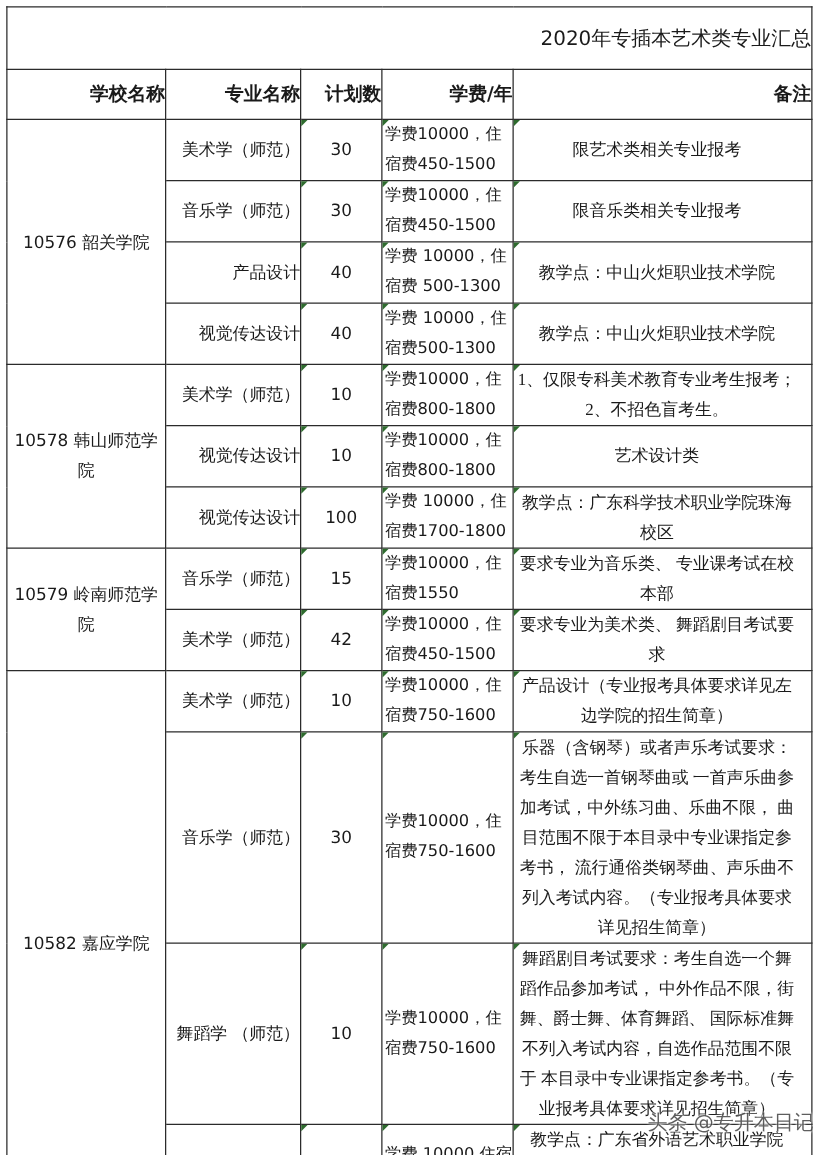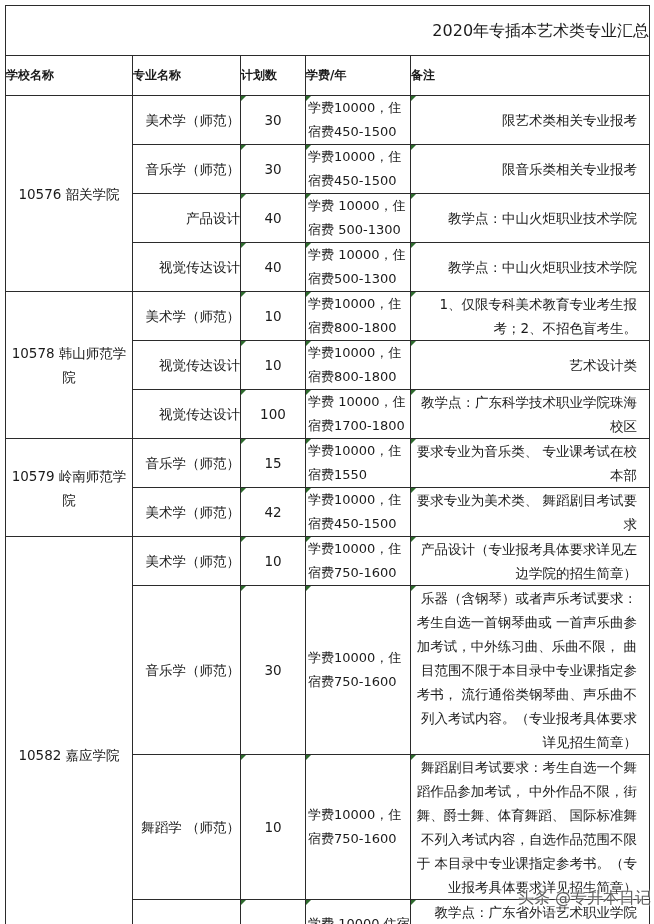"学校名称" th { font-size: 12px -> 15px; text-align: left -> right }
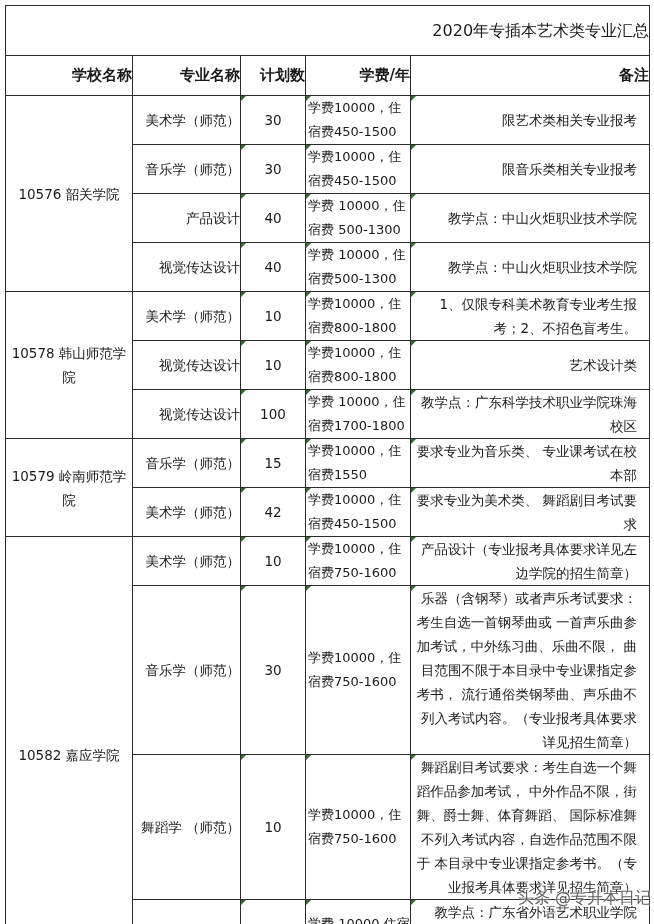"限艺术类相关专业报考" .note { font-family: none -> Liberation Serif, serif; text-align: right -> center }
